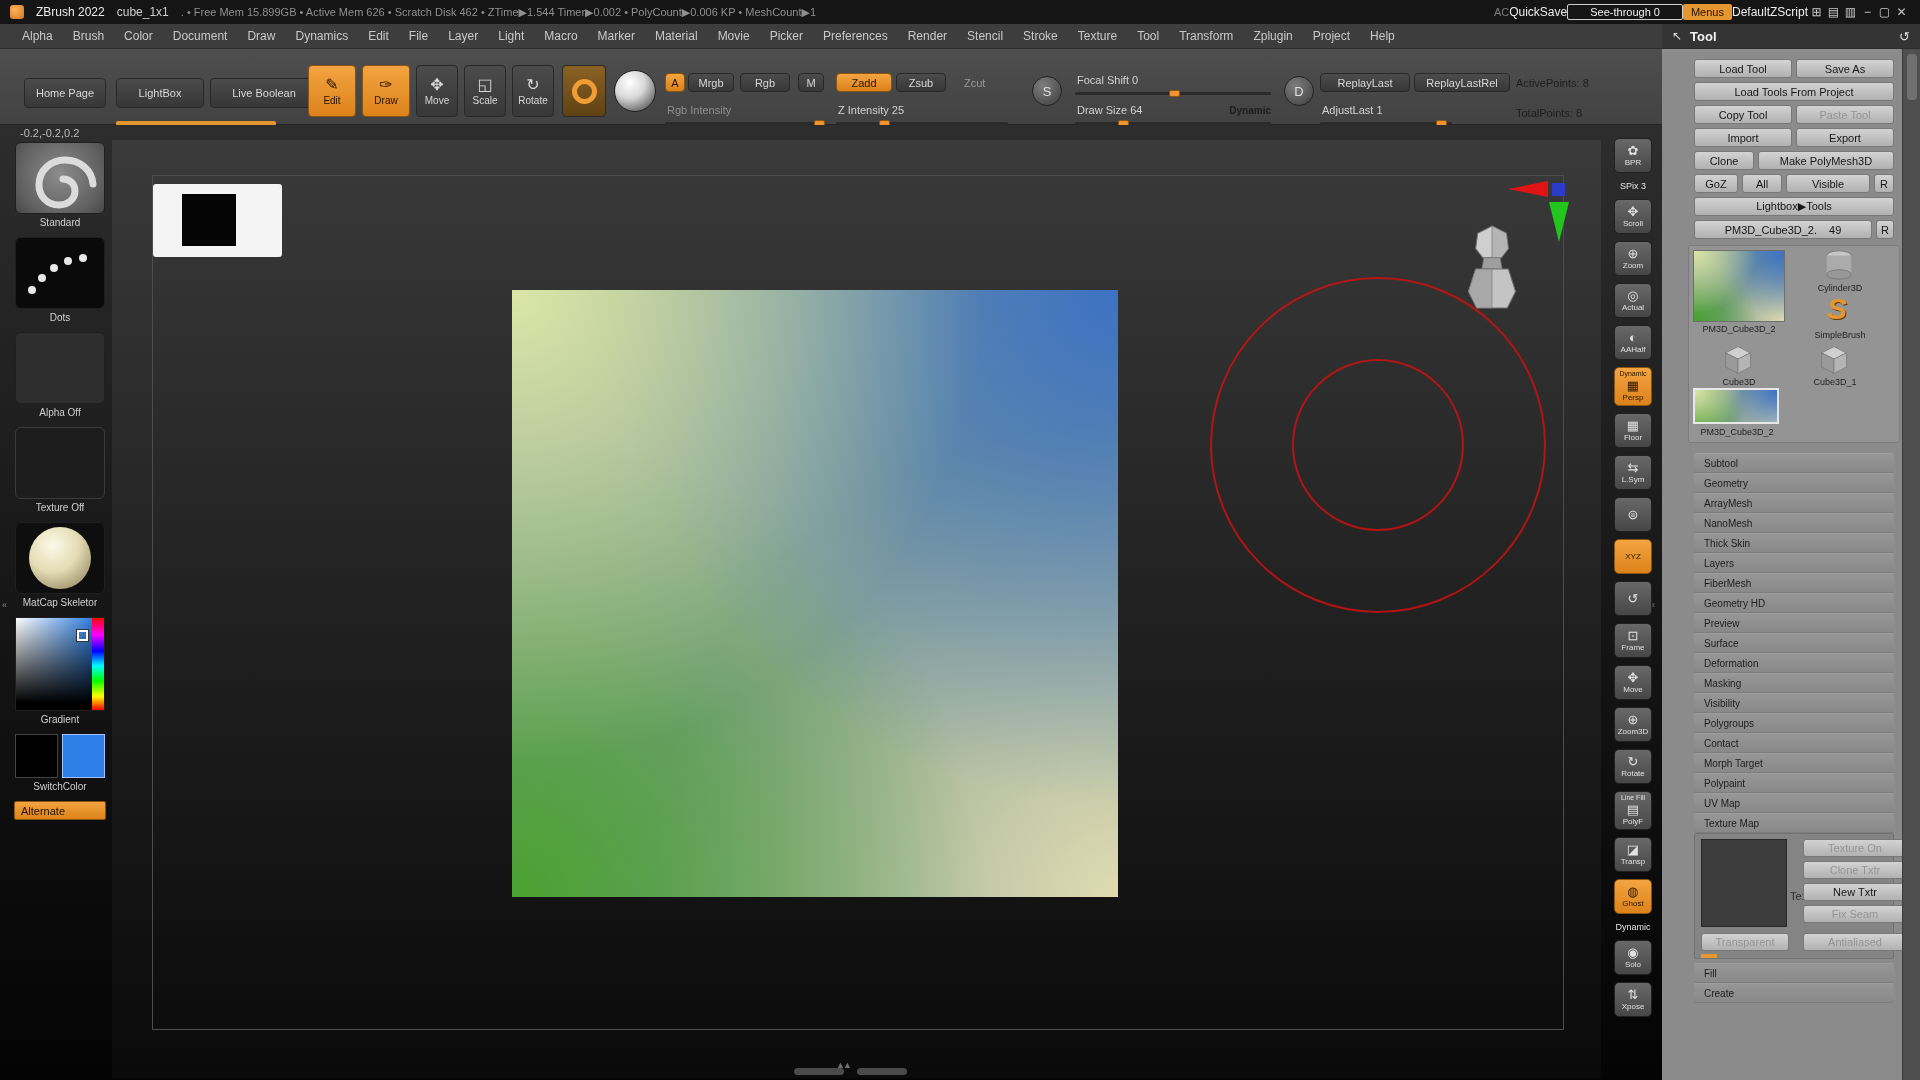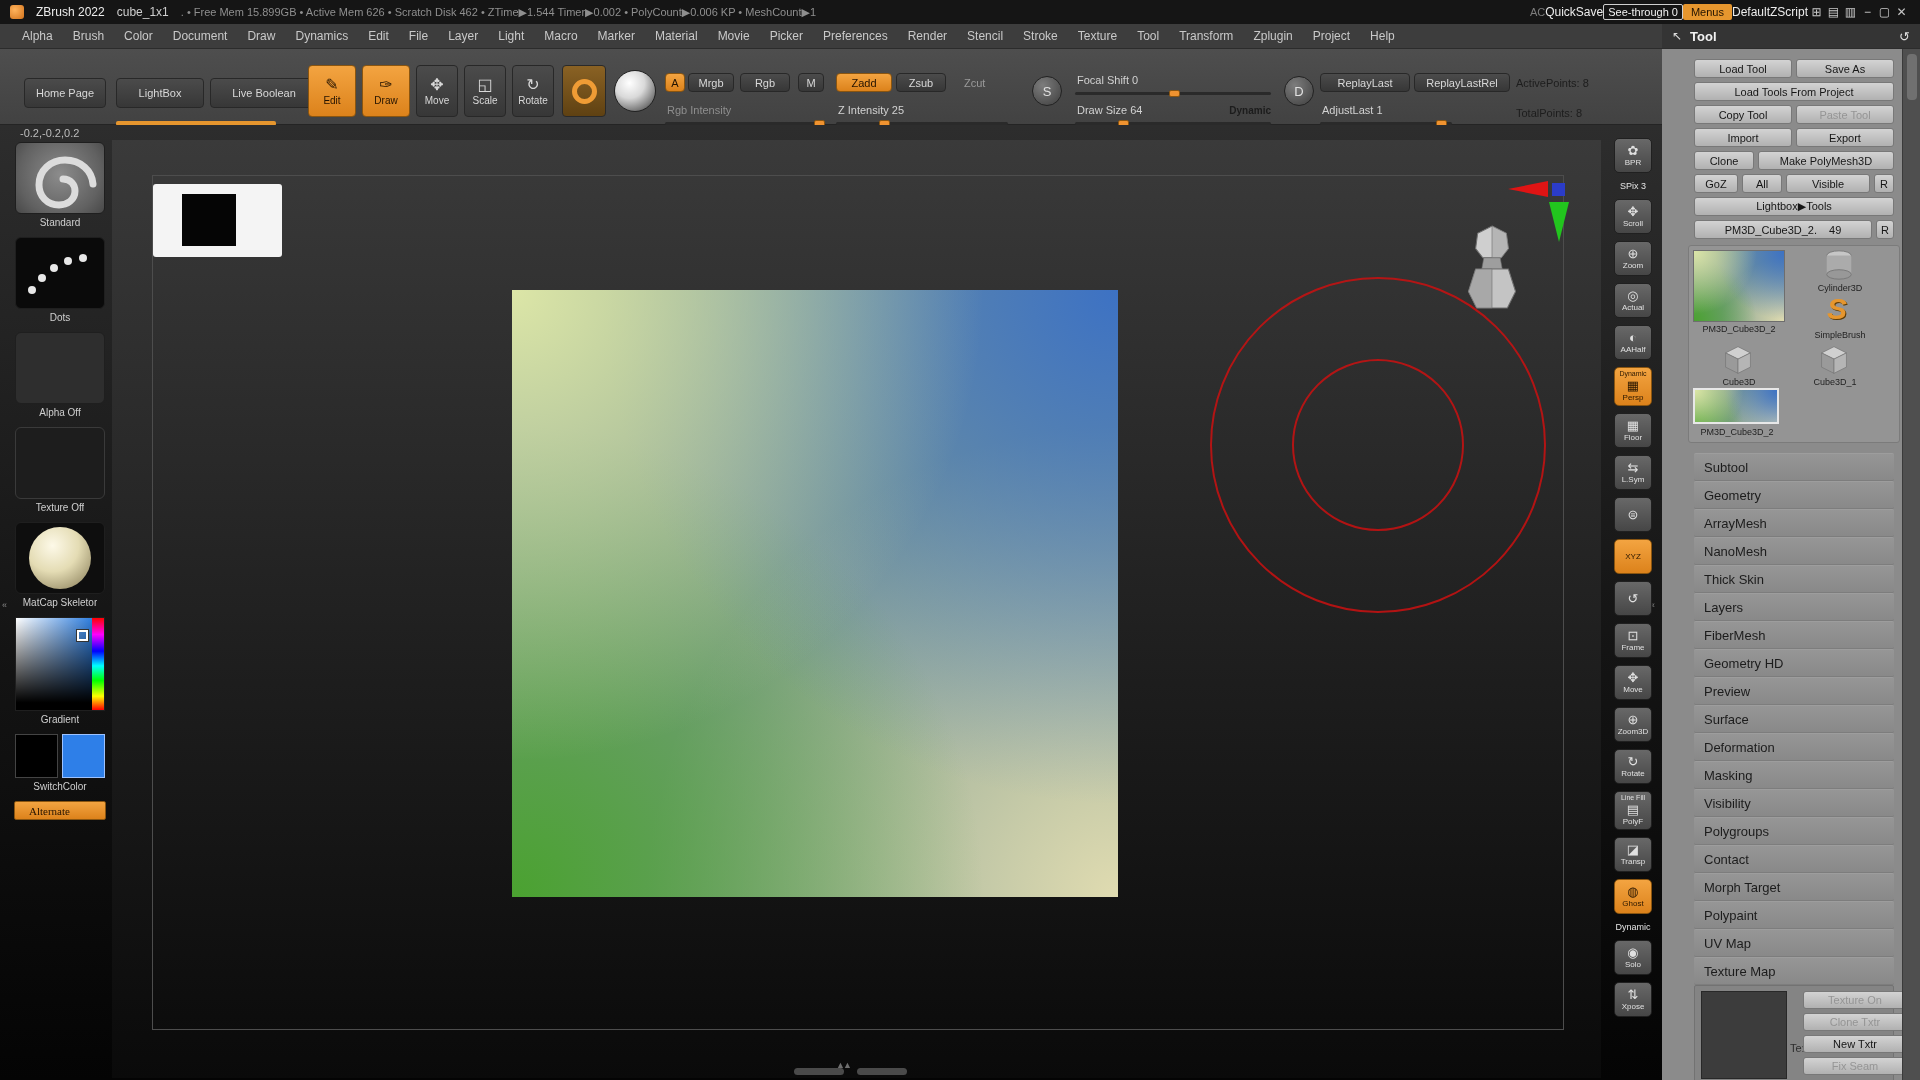"See-through 0" .tb-outline { padding: 1px 4px -> 1px 22px }
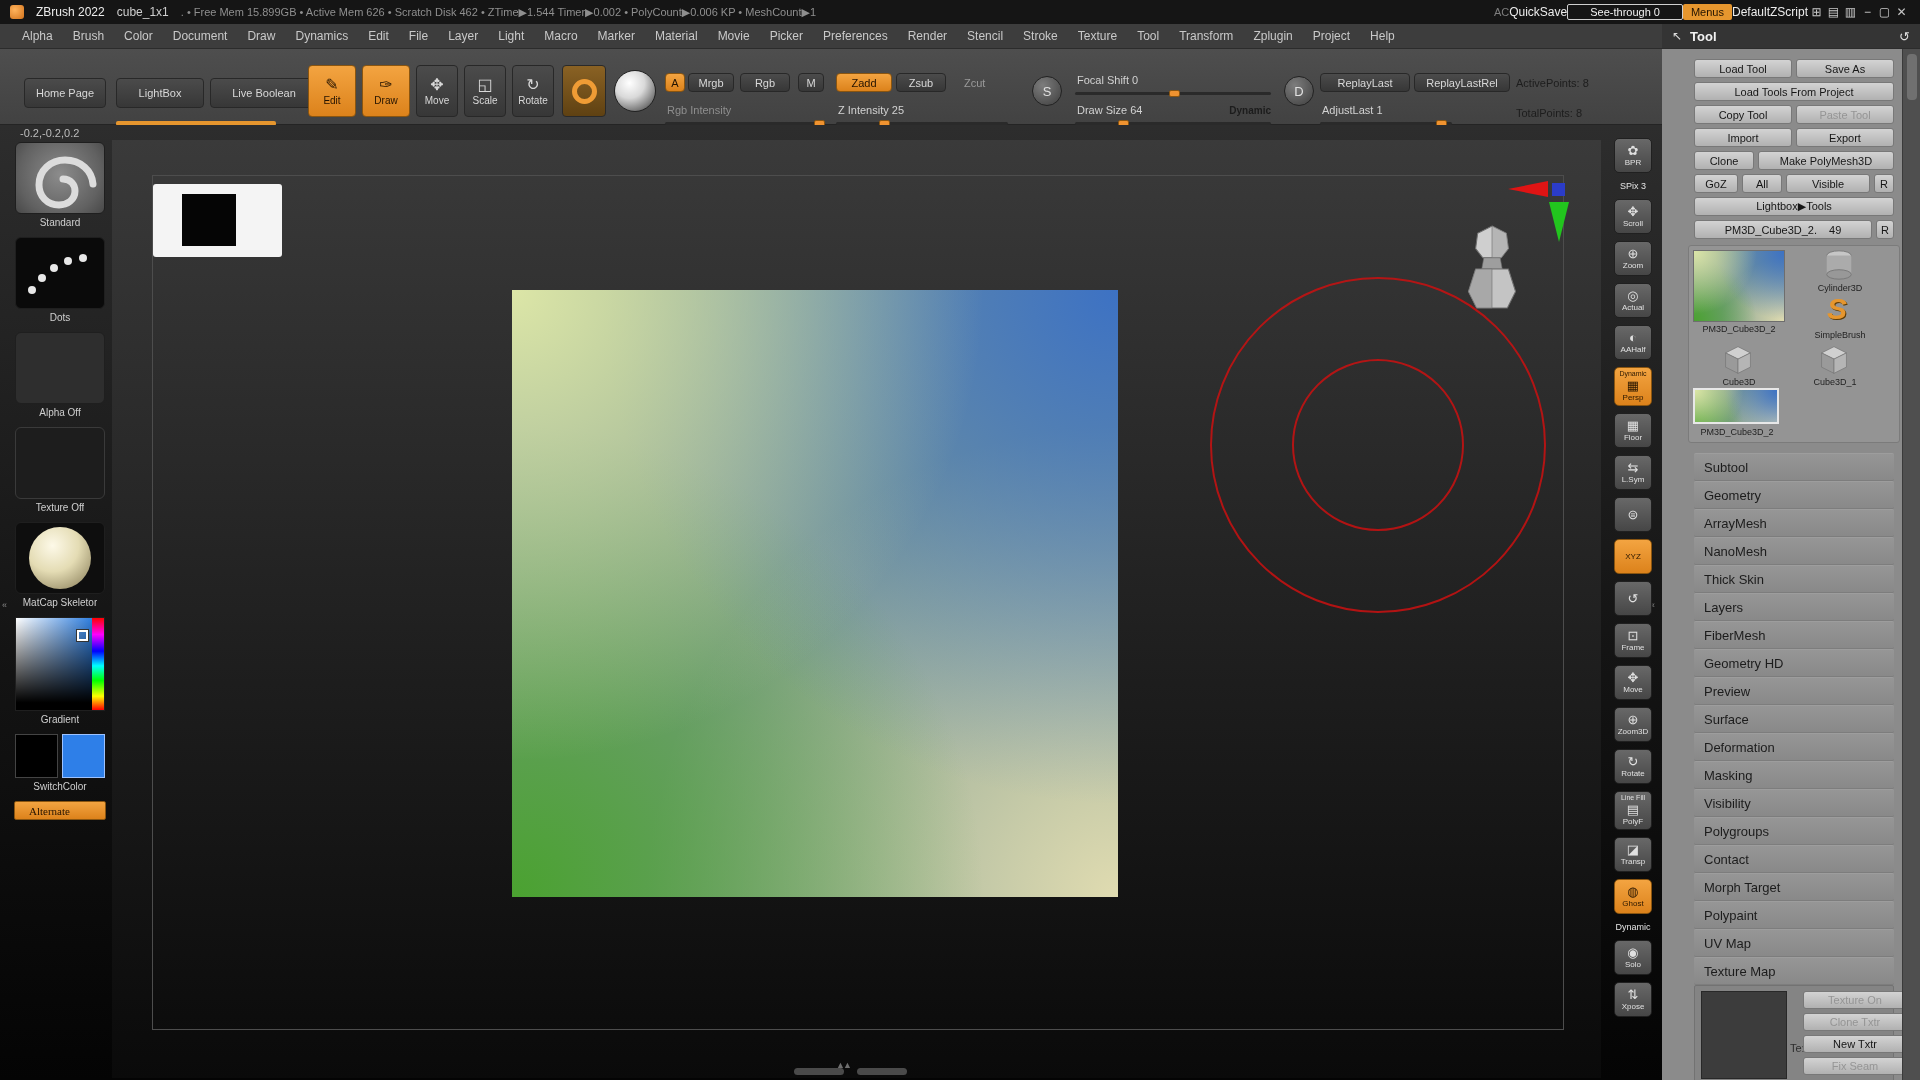"Subtool" .section-row { font-size: 13px -> 10px; height: 28px -> 20px }
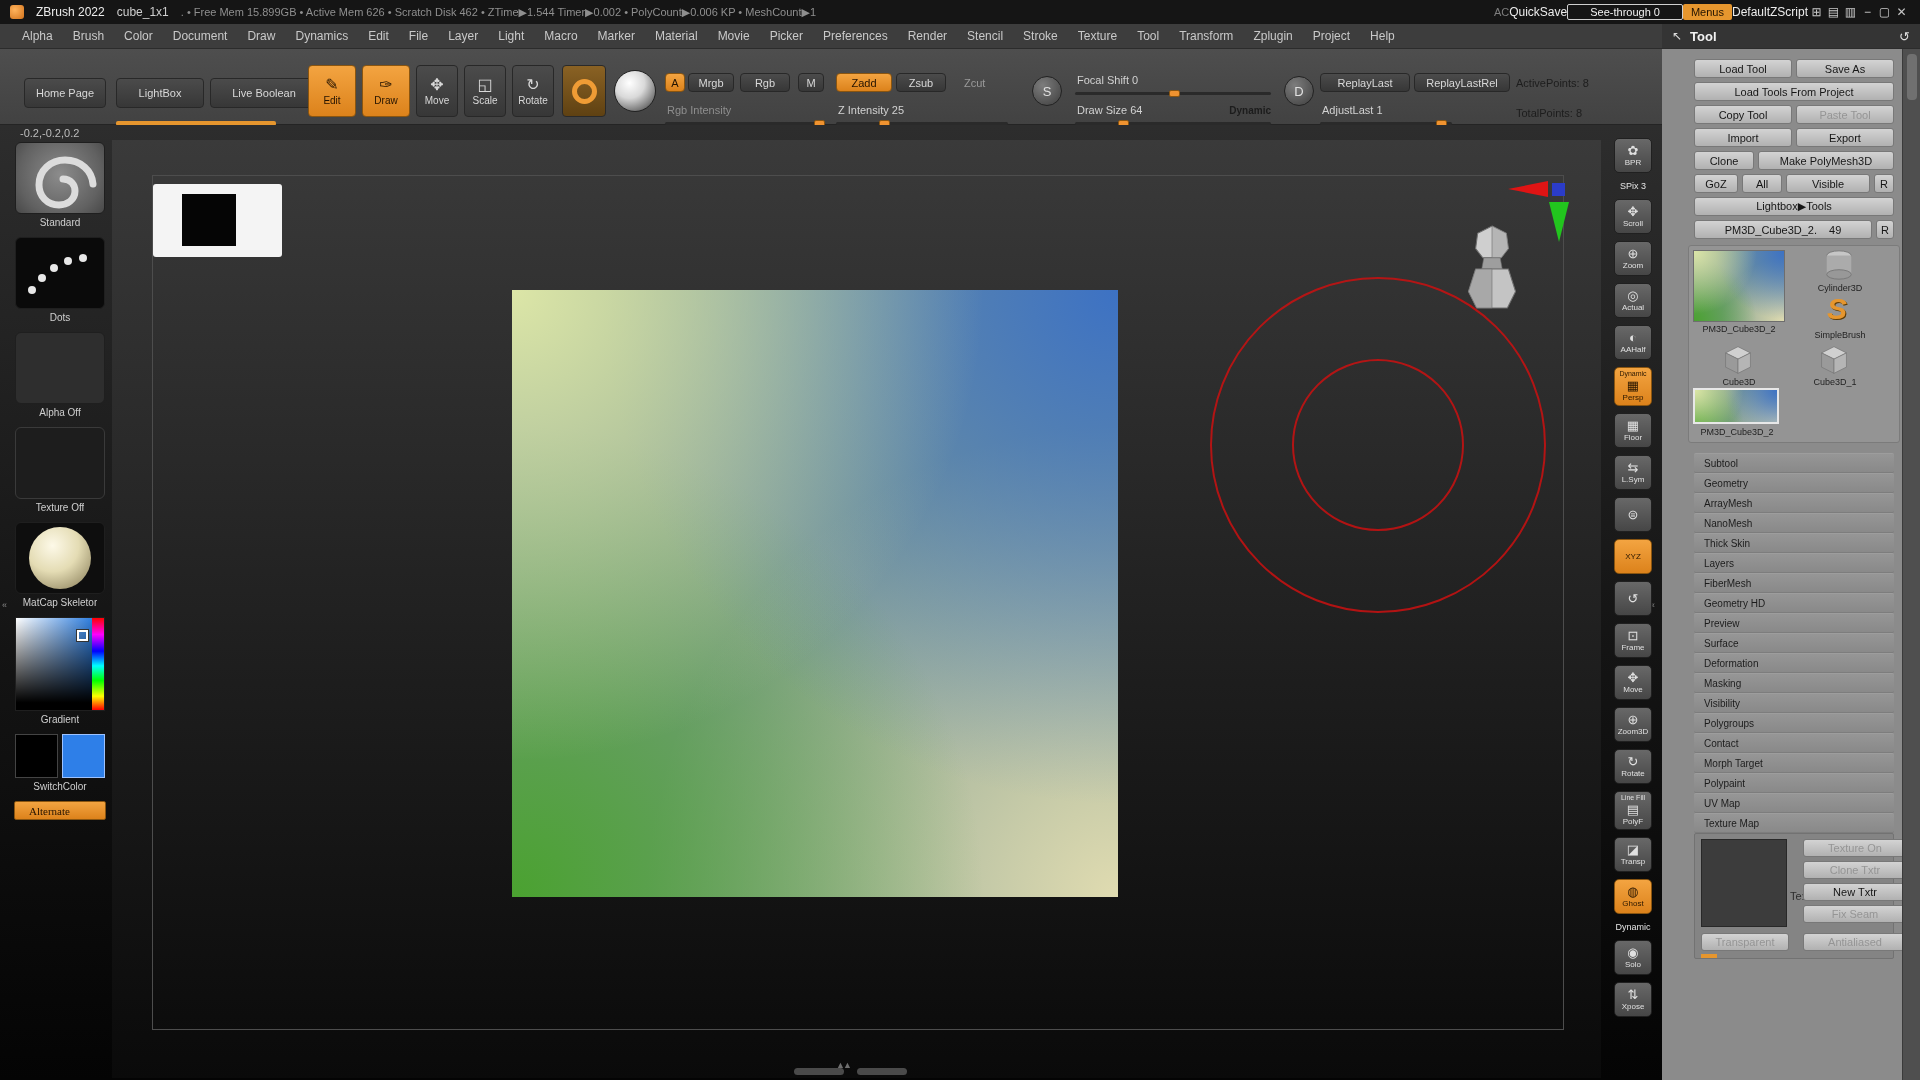"Alternate" .alternate { font-family: Liberation Serif, serif -> Liberation Sans, sans-serif; padding-left: 14px -> 6px }
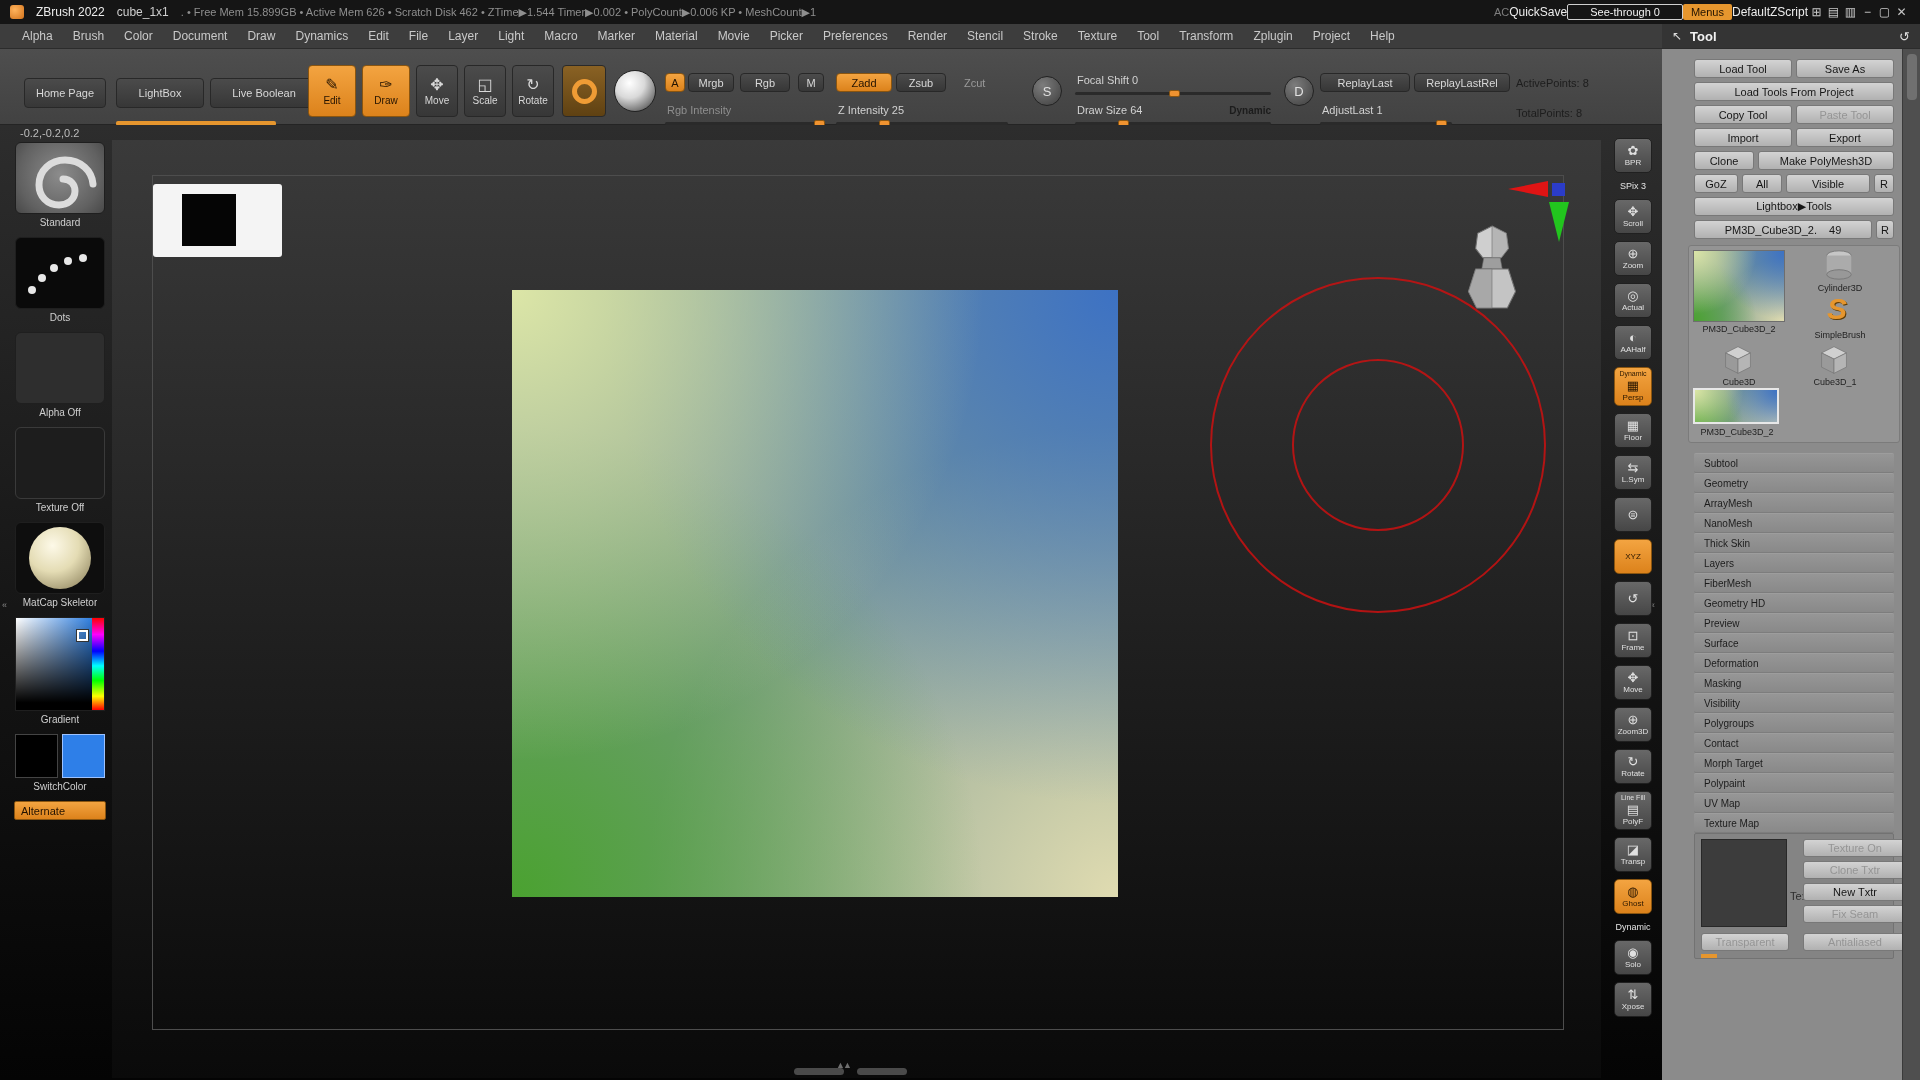"Fill" div.sections { html: none -> <div> <div>Fill</div> <div>Create</div> </div> }
